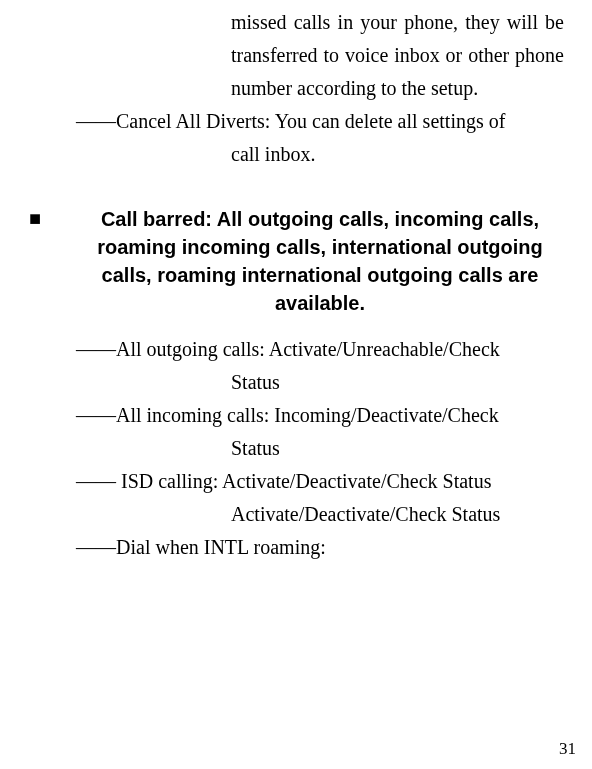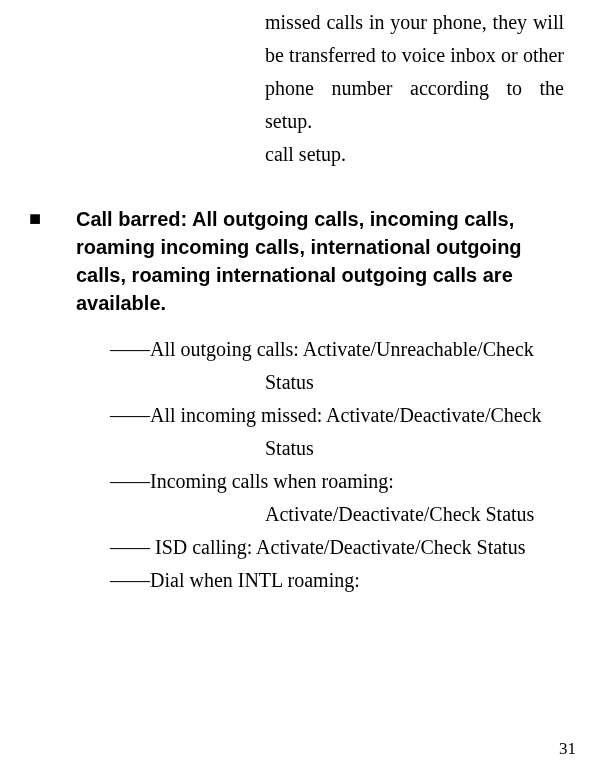"missed calls in your phone," .entry { margin-left: 82px -> 48px }
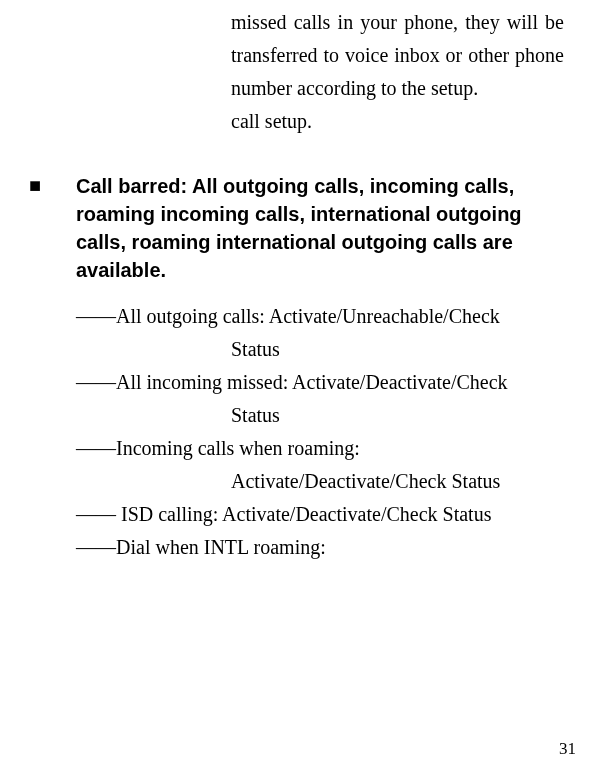"――Cancel All Diverts: You can" div.entry { html: none -> <div>――Cancel All Diverts: You can delete all settings of</div> }
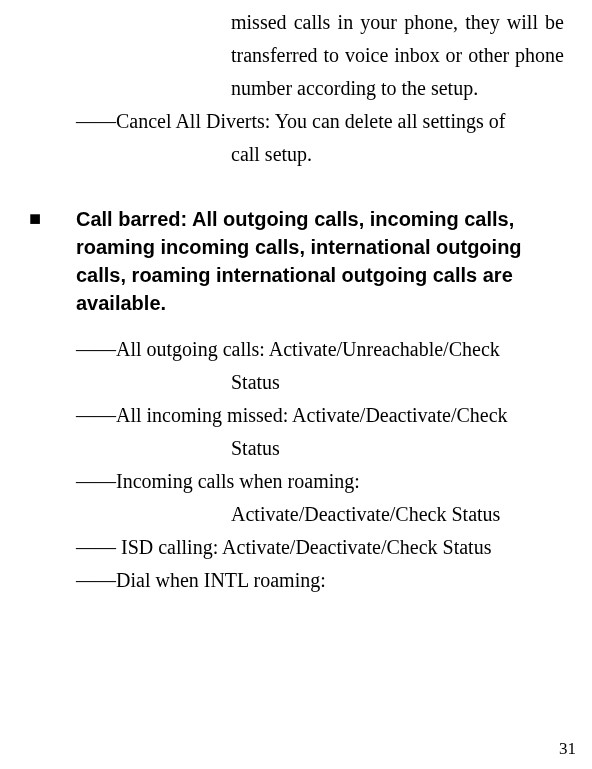"call setup." div.entry { text: setup -> inbox }
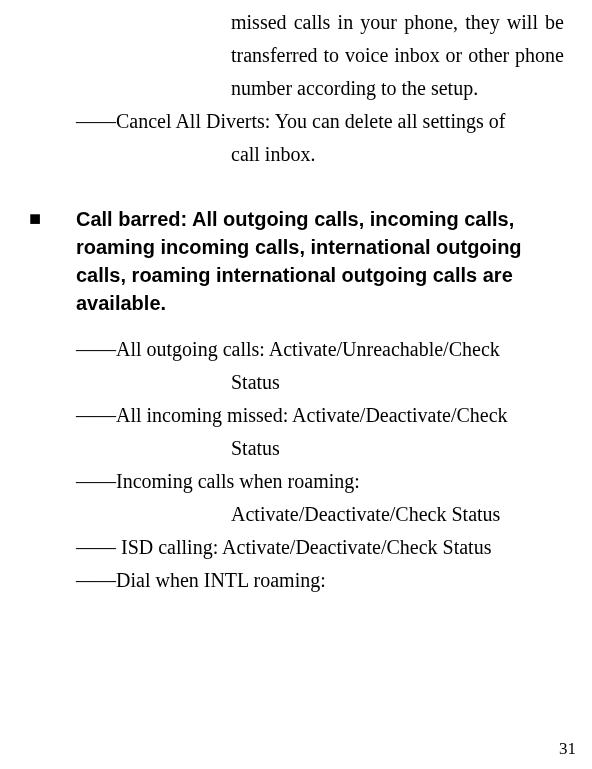"Call barred: All outgoing calls," .heading-text { text-align: left -> center }
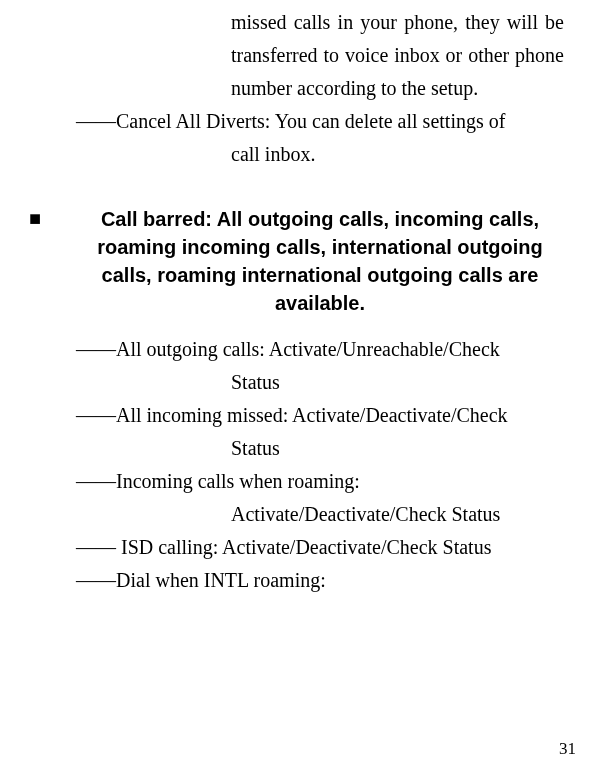"――All incoming missed:" div.entry { text: missed: Activate/Deactivate/Check -> calls: Incoming/Deactivate/Check }
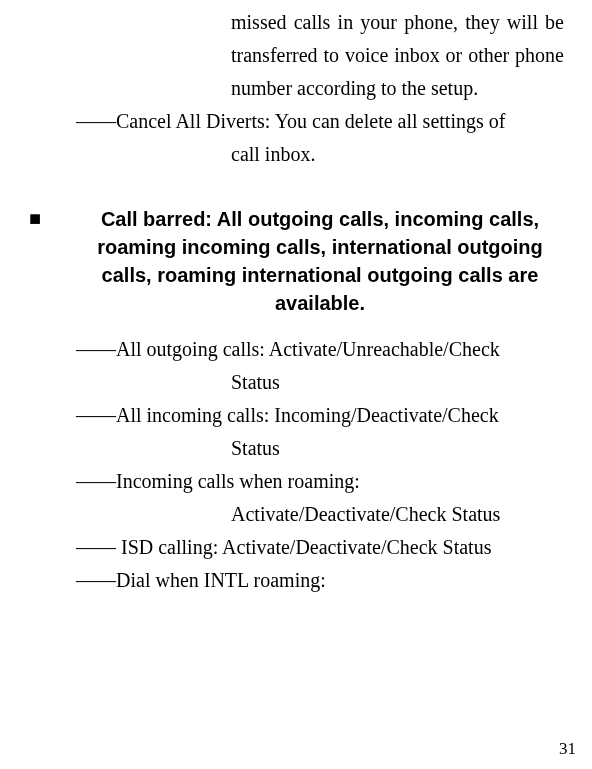"――Incoming calls when roaming:" div.entry { html: <div>――Incoming calls when roaming:</div> -> none }
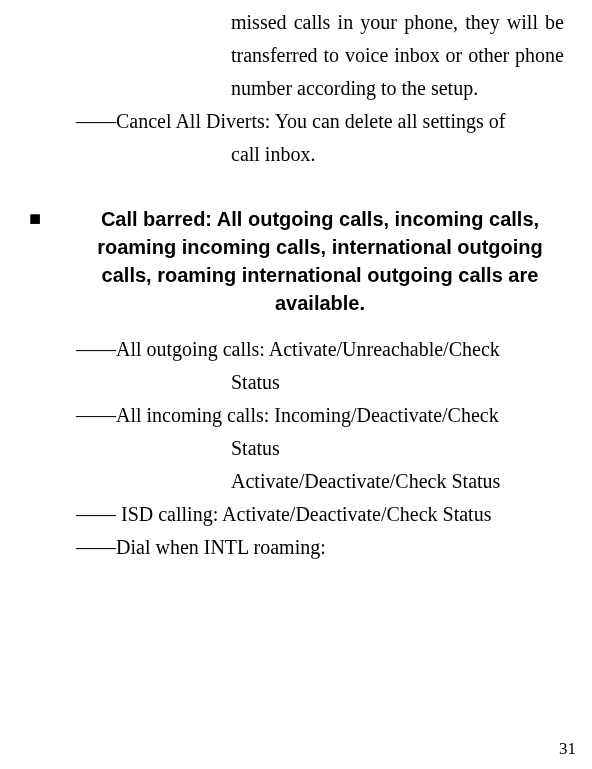"Activate/Deactivate/Check Status" div.entry { order: before "―― ISD calling:" -> after "―― ISD calling:" }
